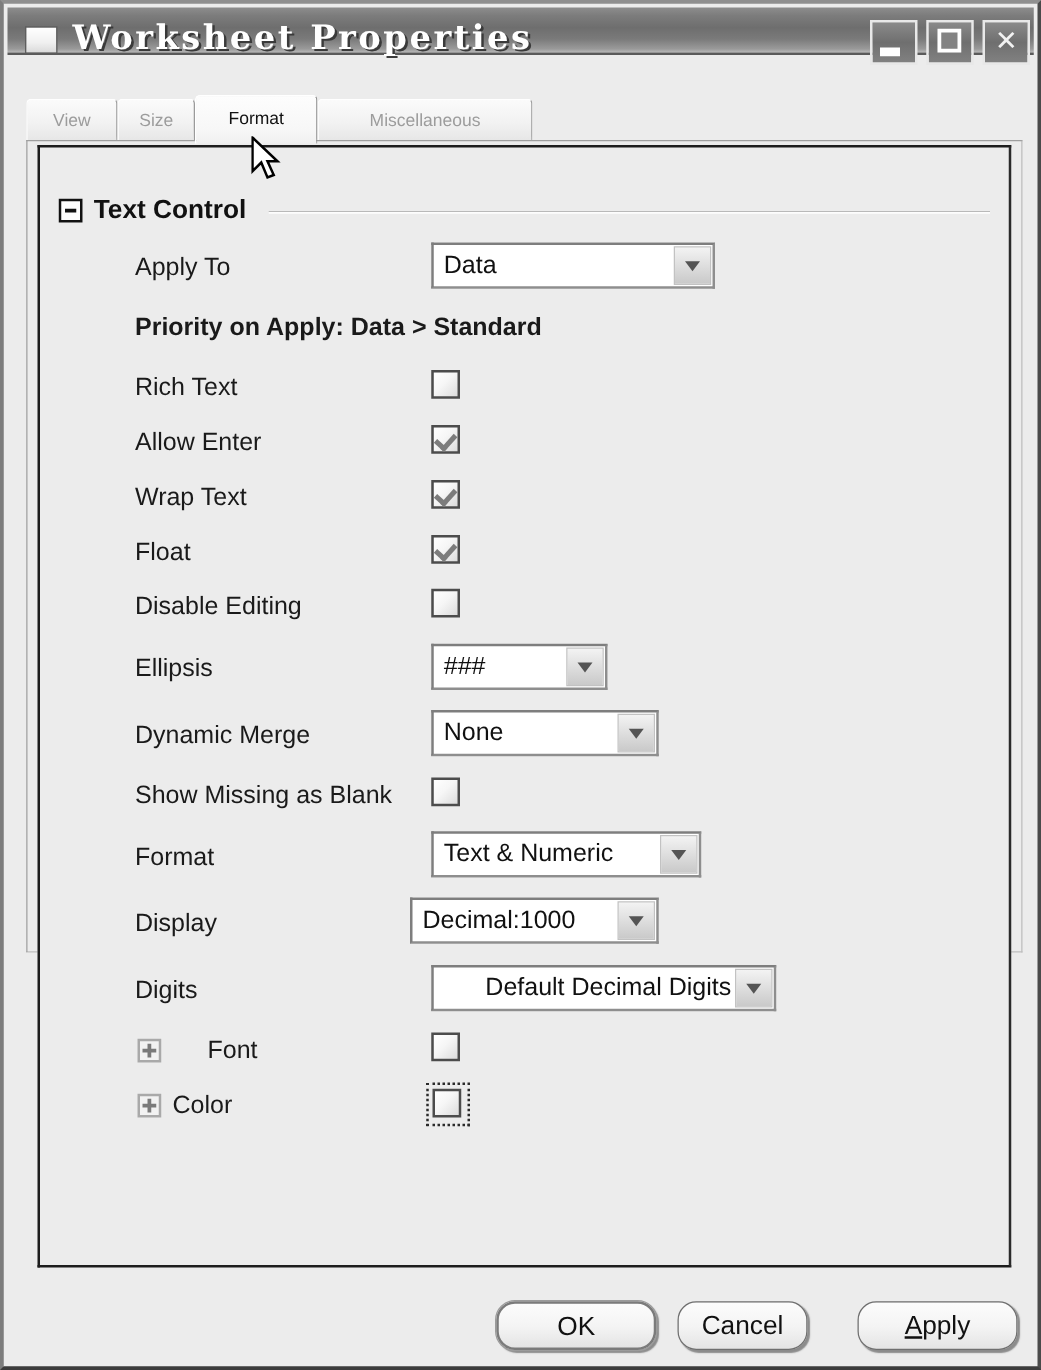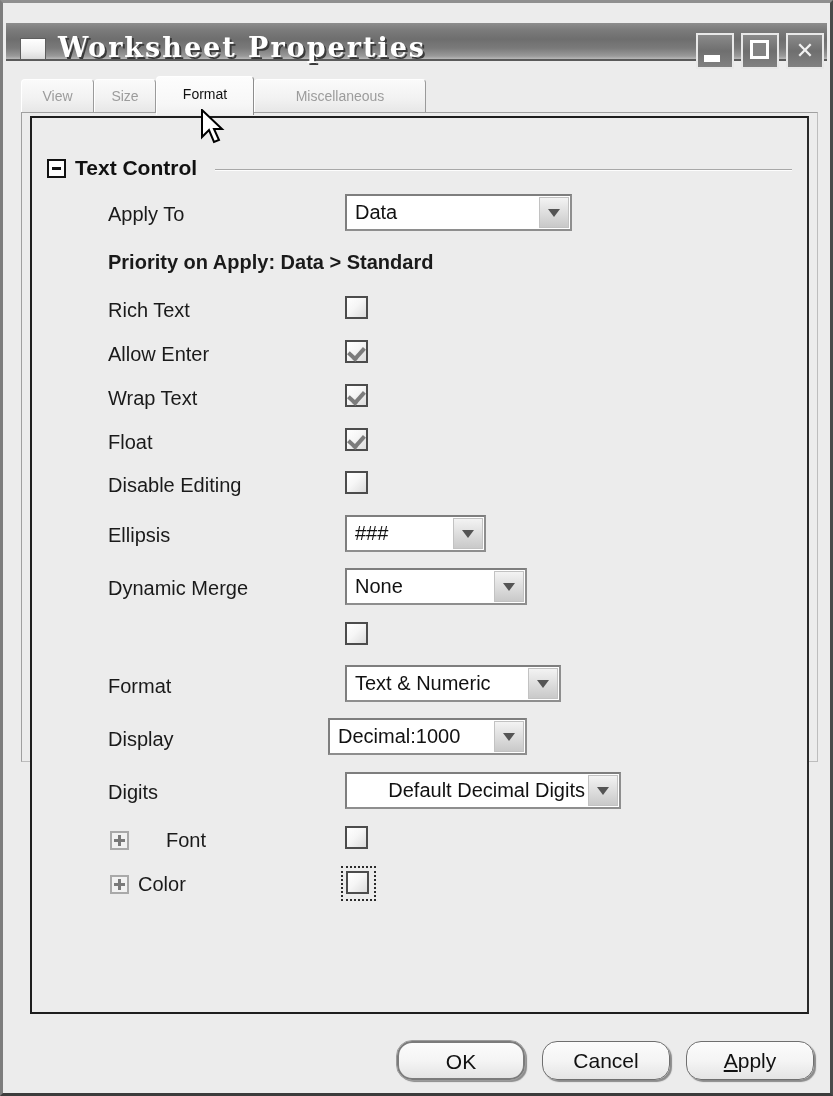"Worksheet Properties" #titlebar { top: 20px -> 3px }
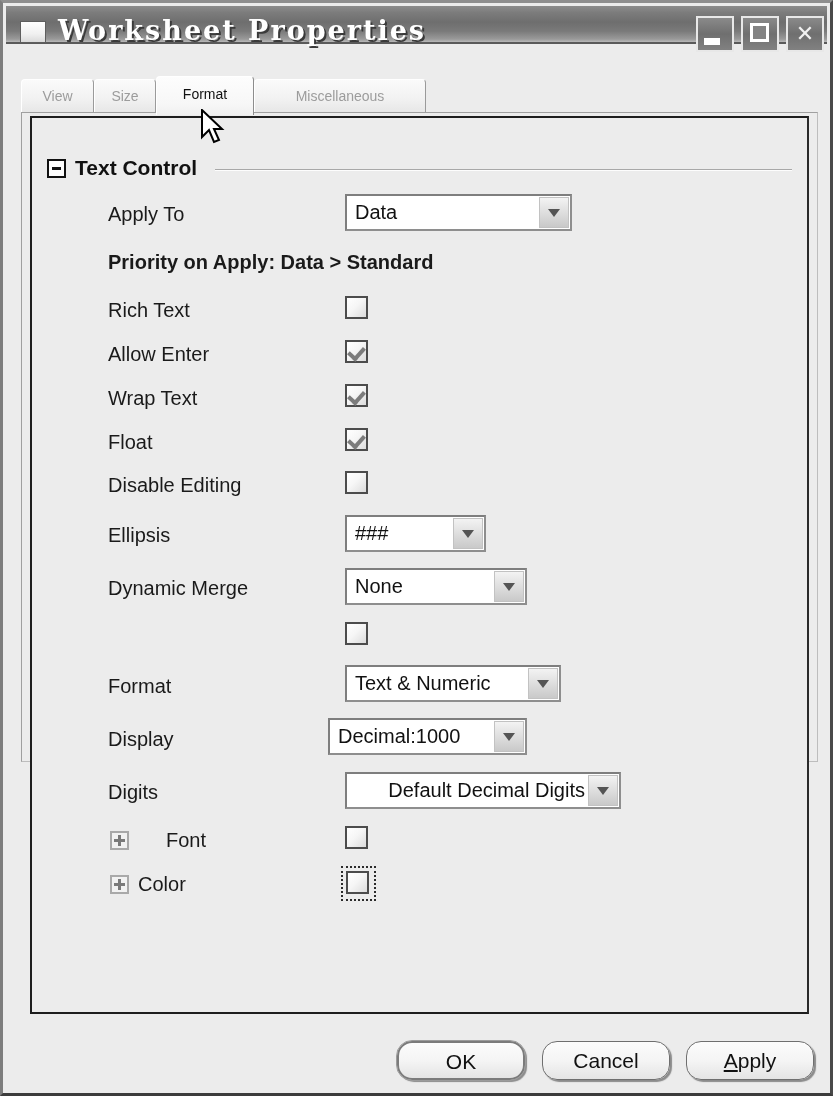"Show Missing as Blank" div.row-label { html: none -> <div>Show Missing as Blank</div> }
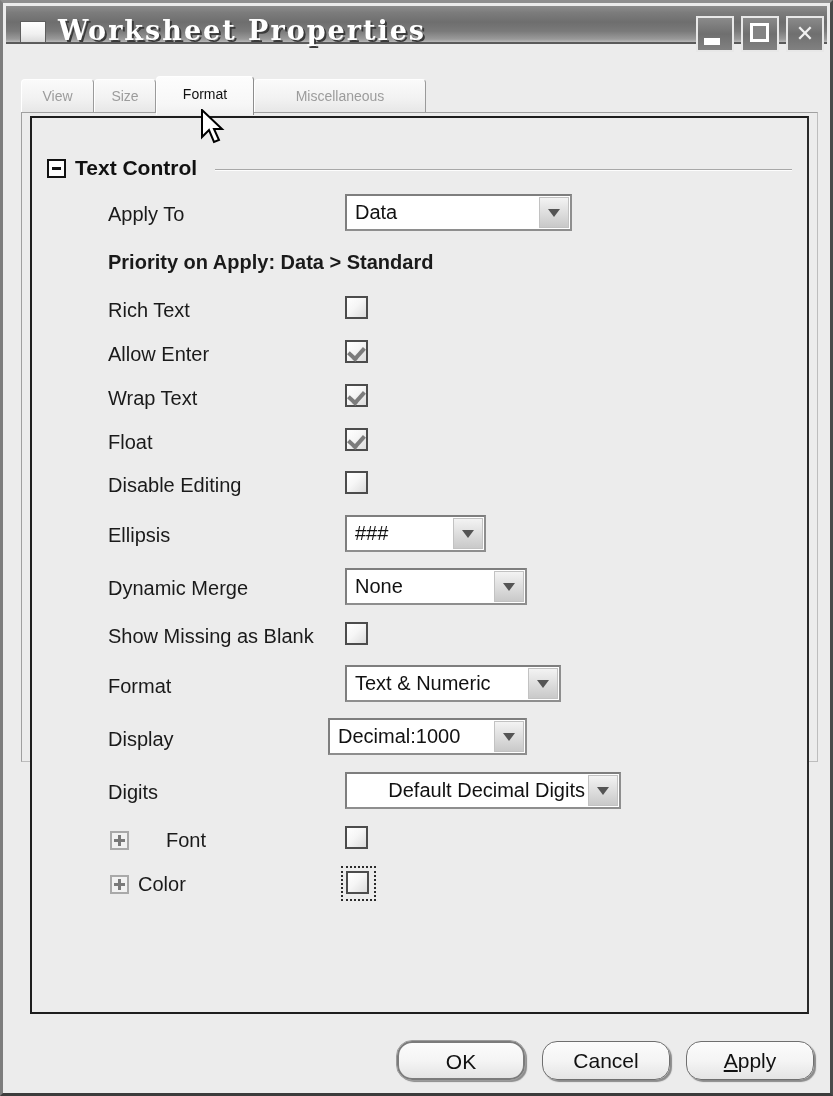"Cancel" #btn-cancel { width: 128px -> 104px }
